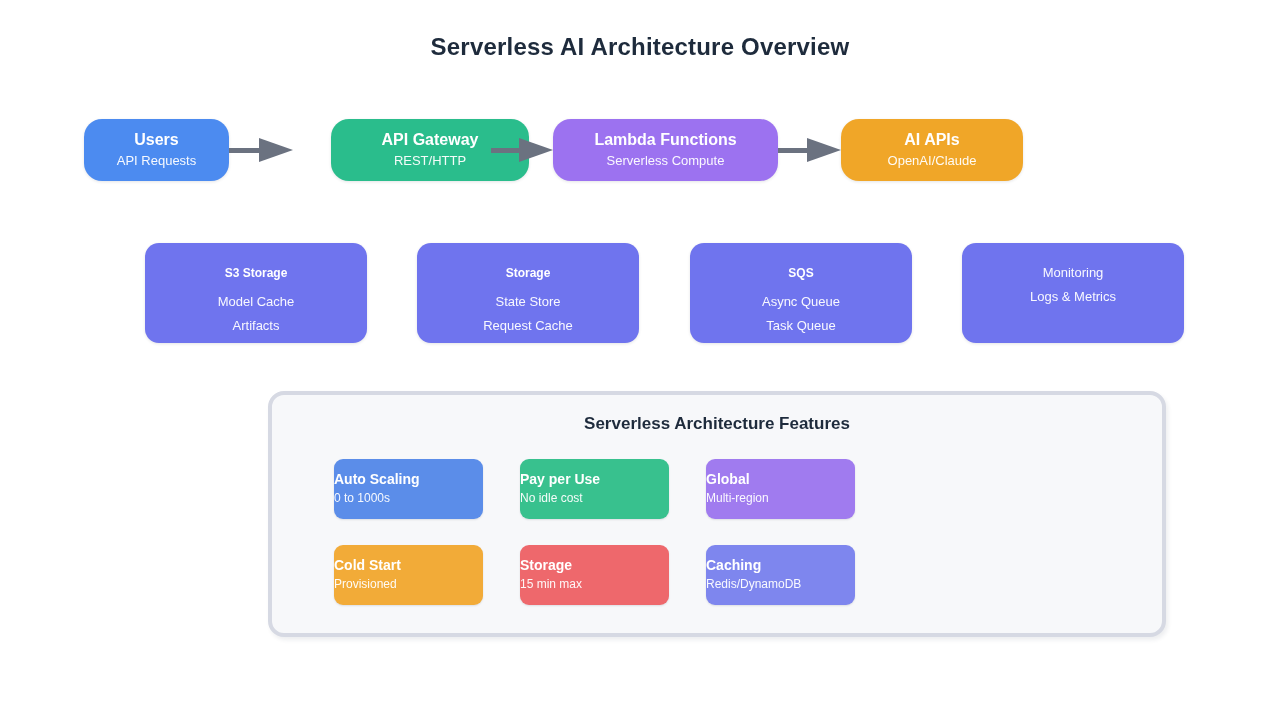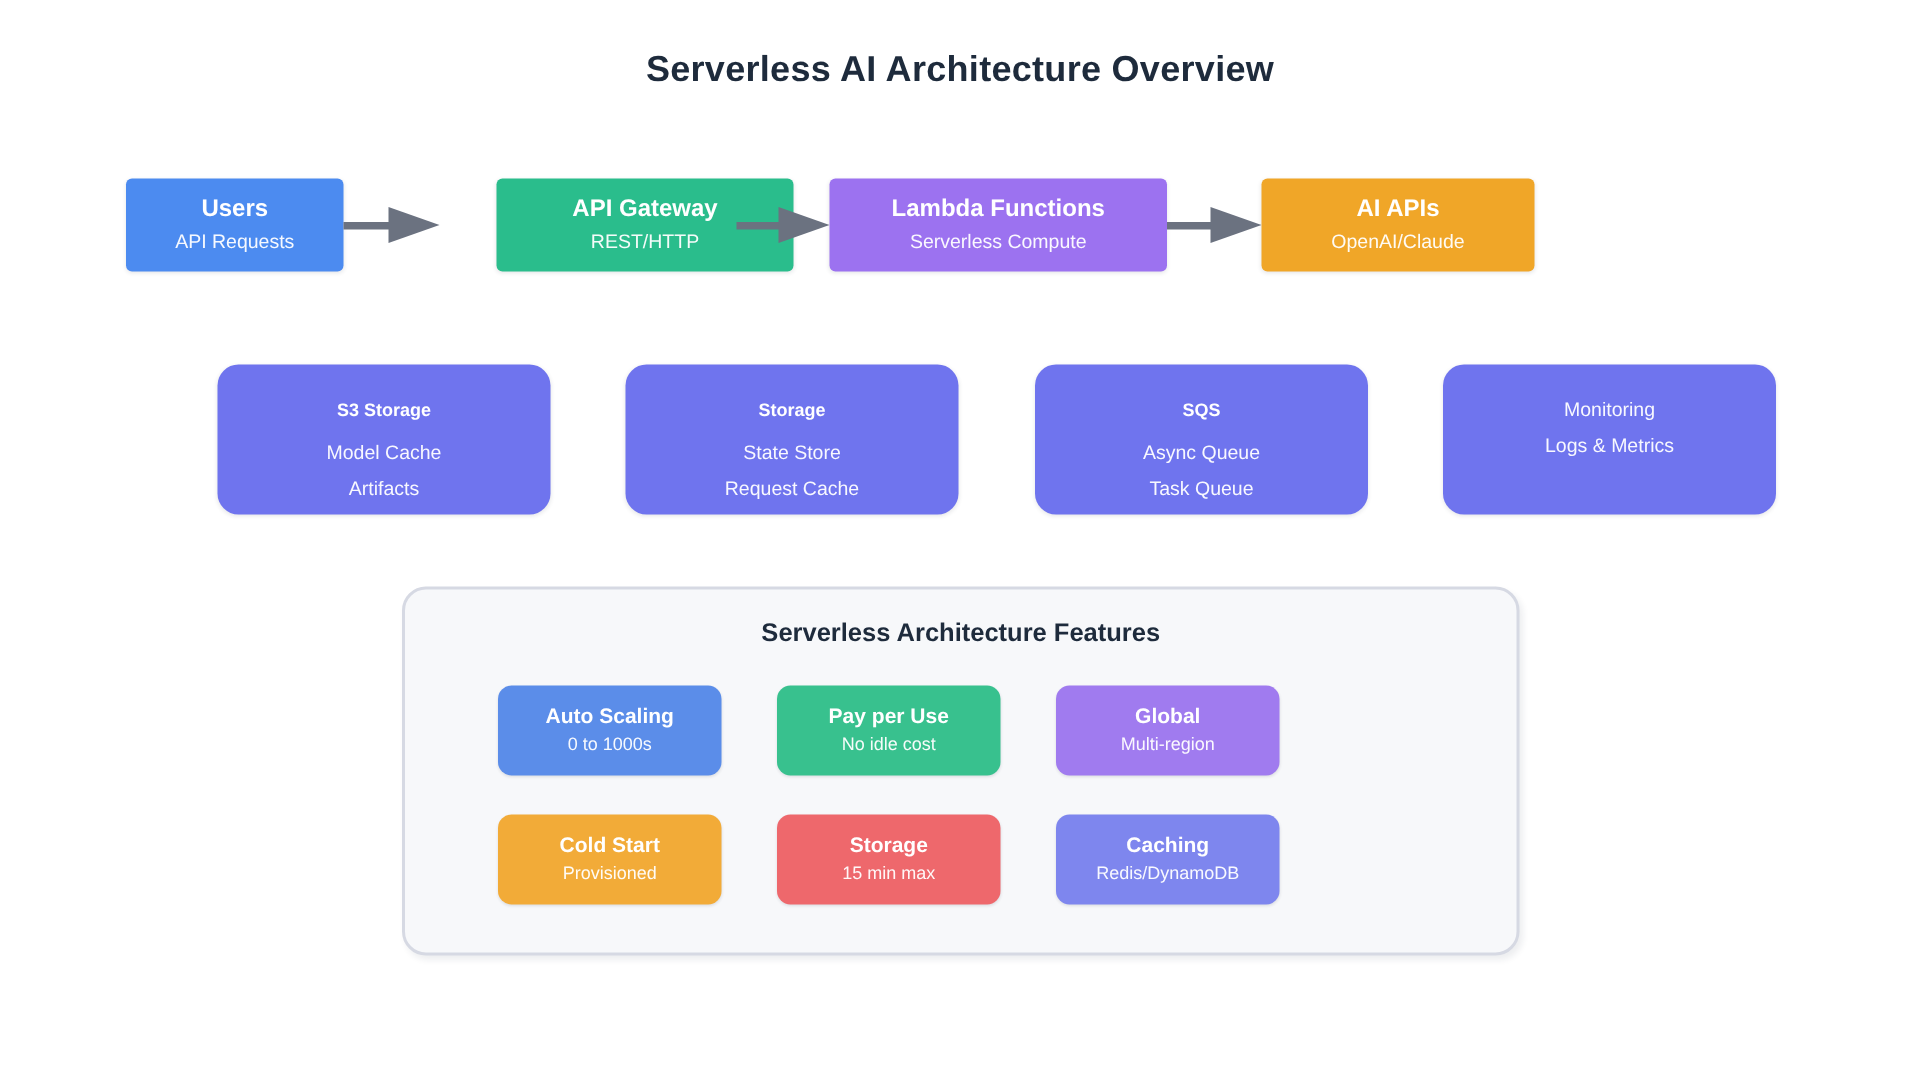"Users" .flow-node { border-radius: 4px -> 18px }
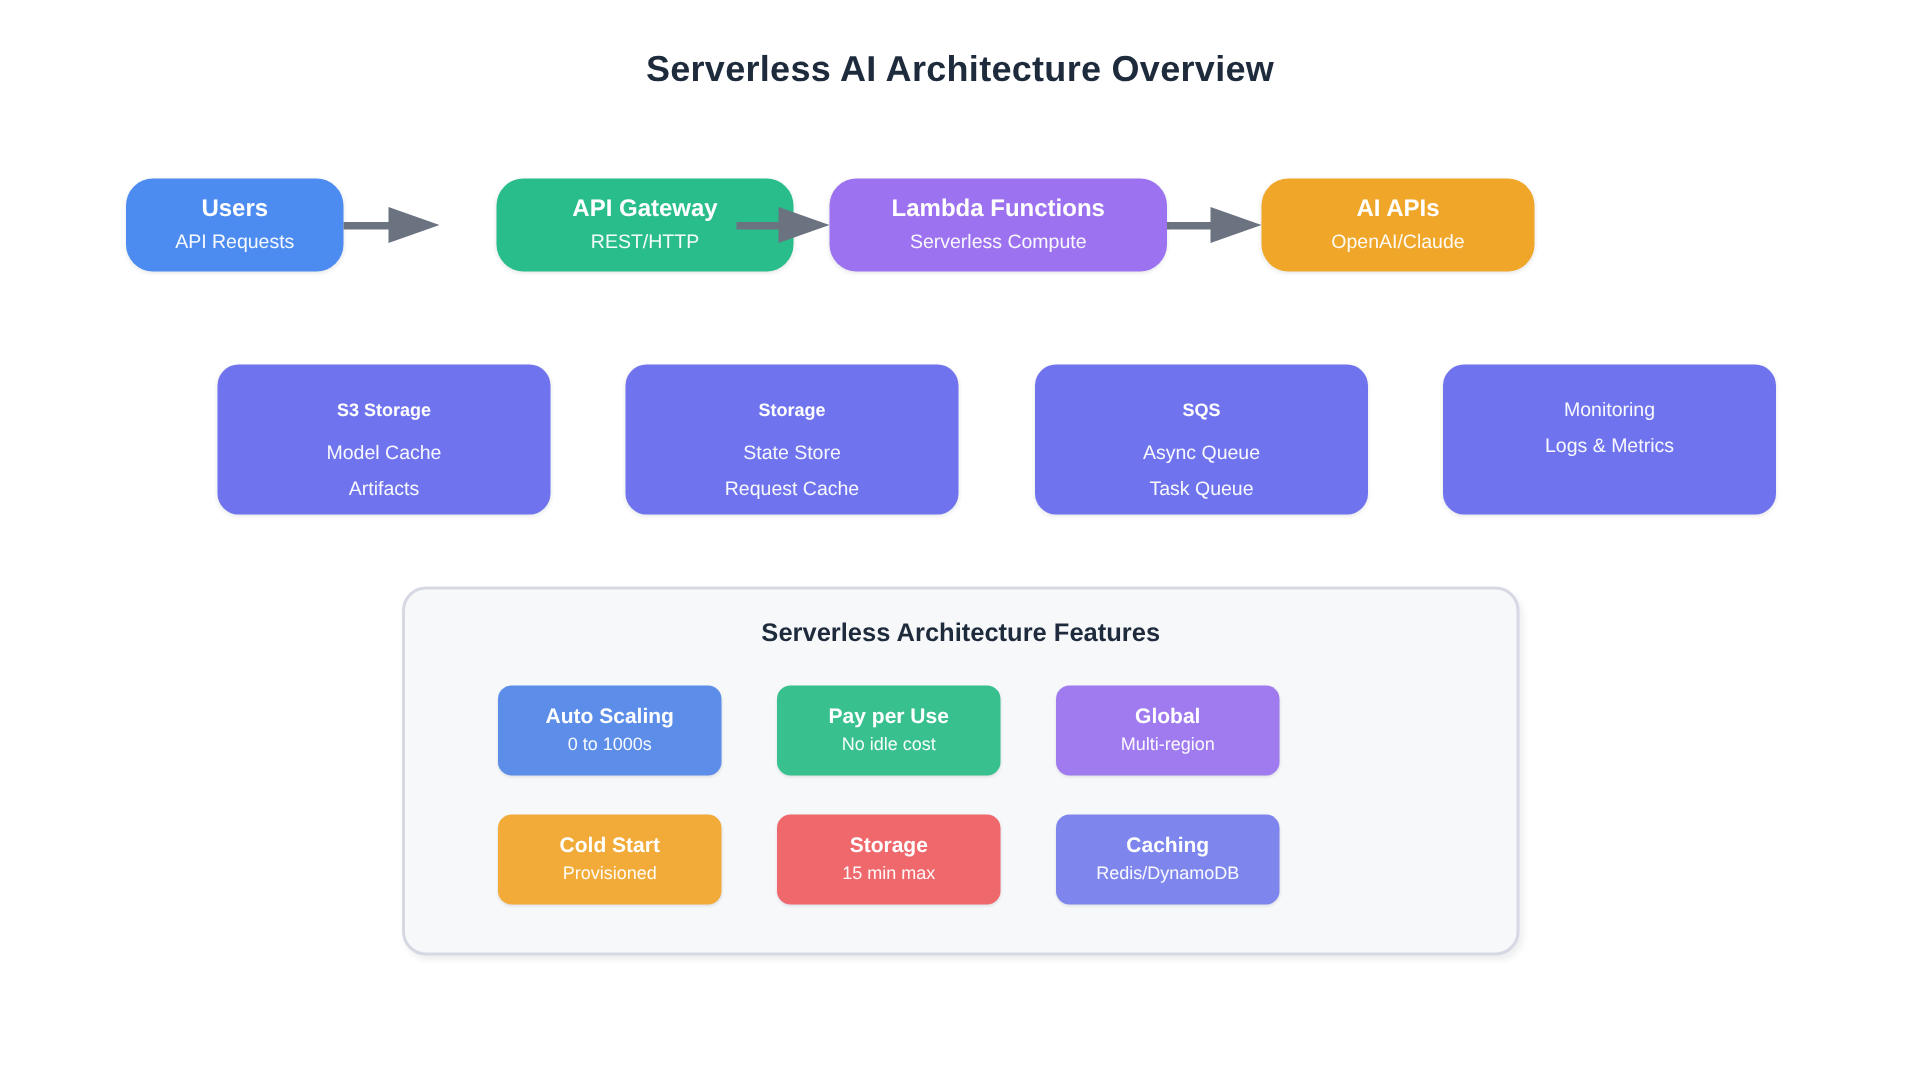"Serverless Architecture Features" .features-panel { border: 2px solid #a16207 -> 4px solid #a16207; width: 745px -> 898px }
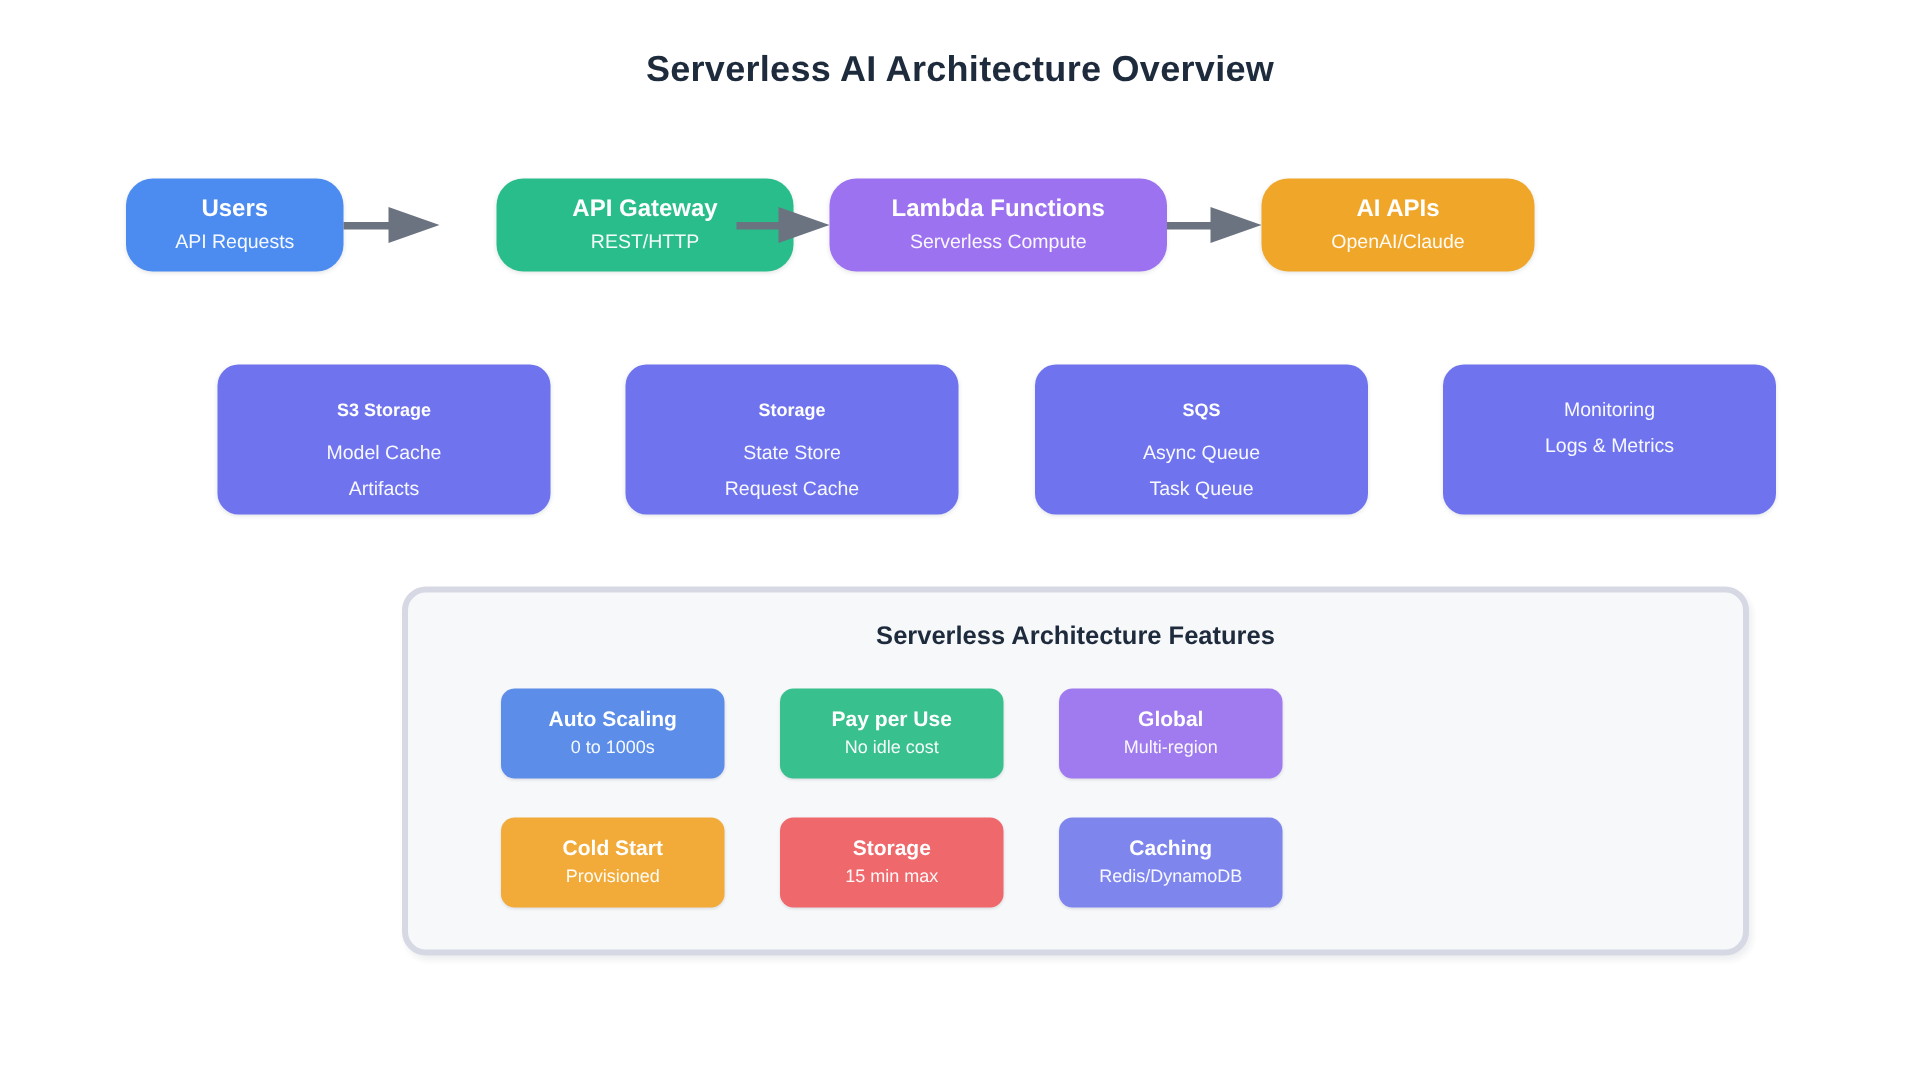"Auto Scaling" .feature-card { text-align: center -> none }
